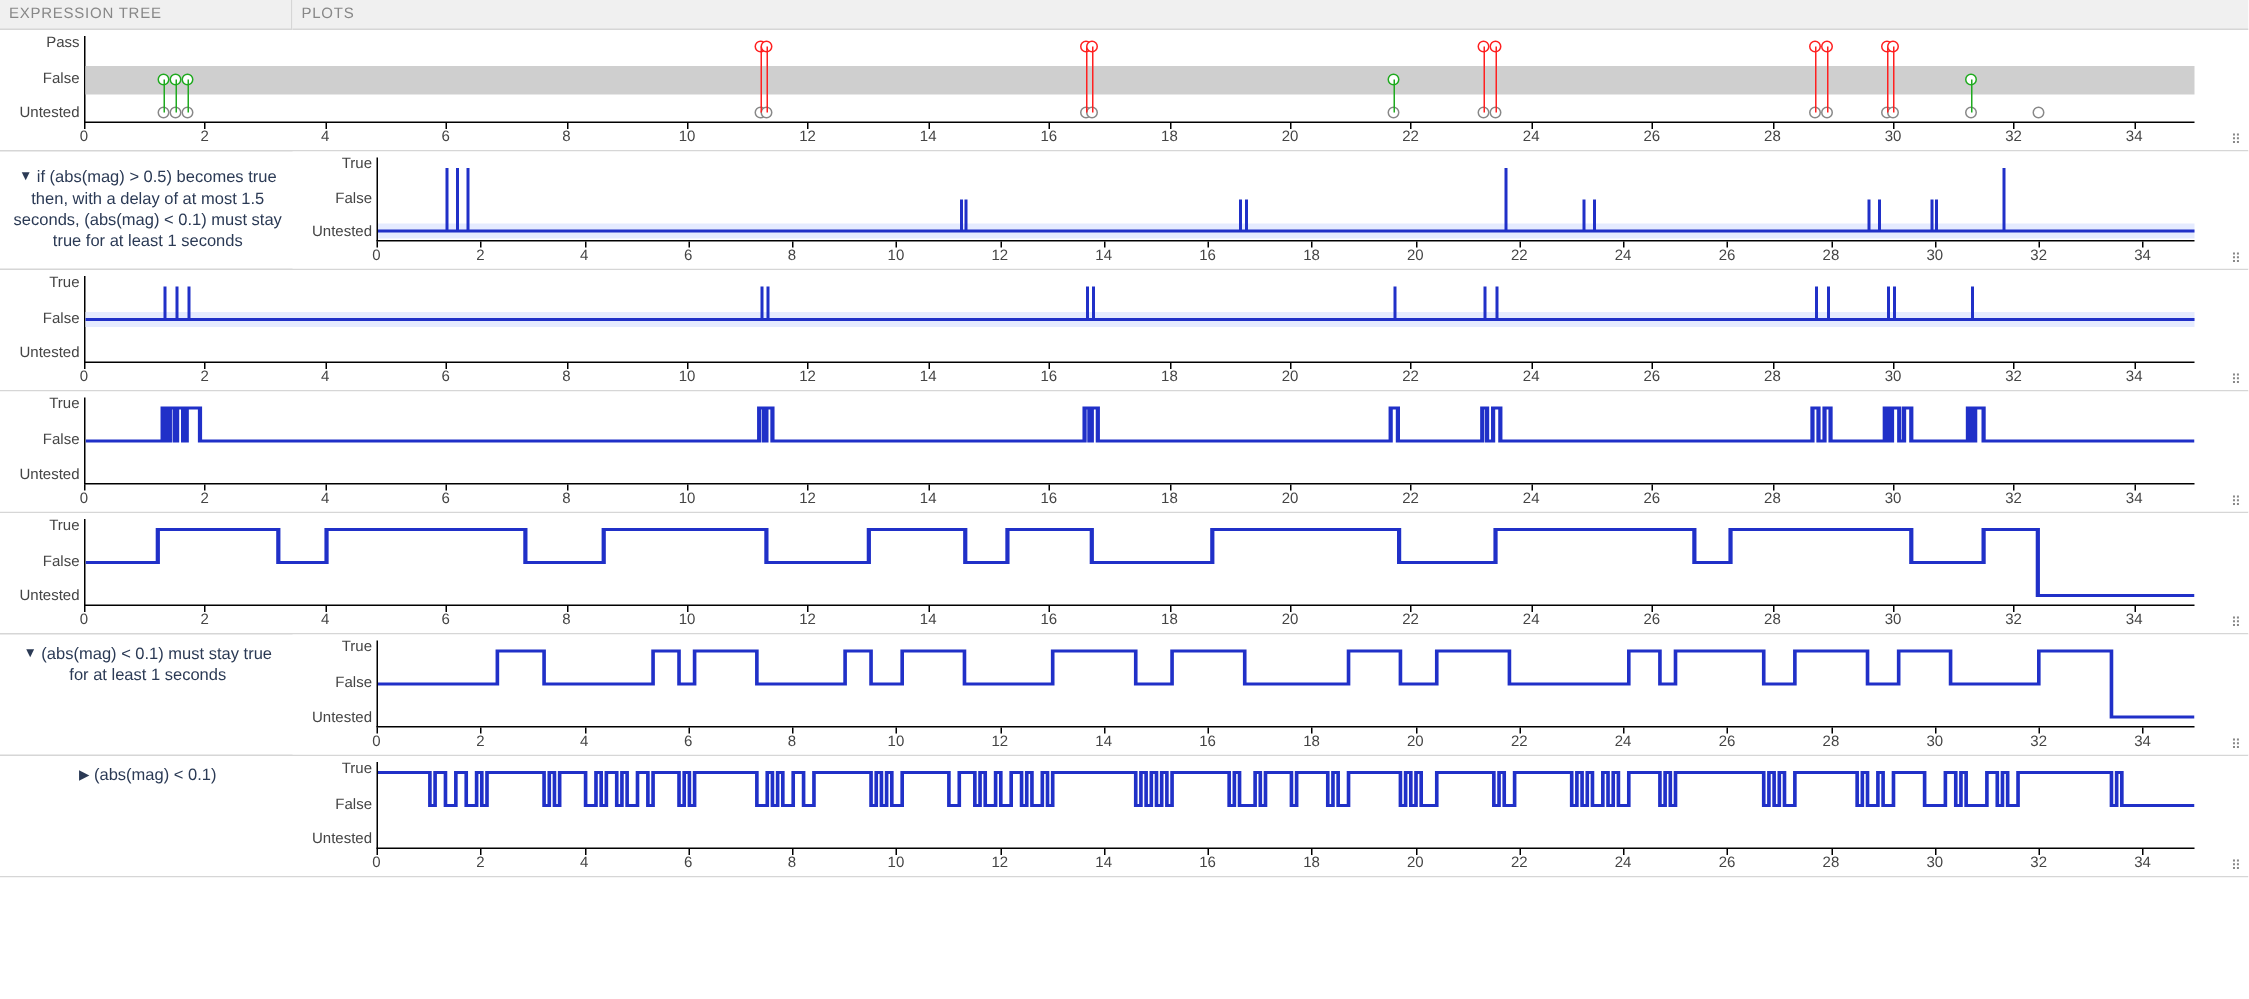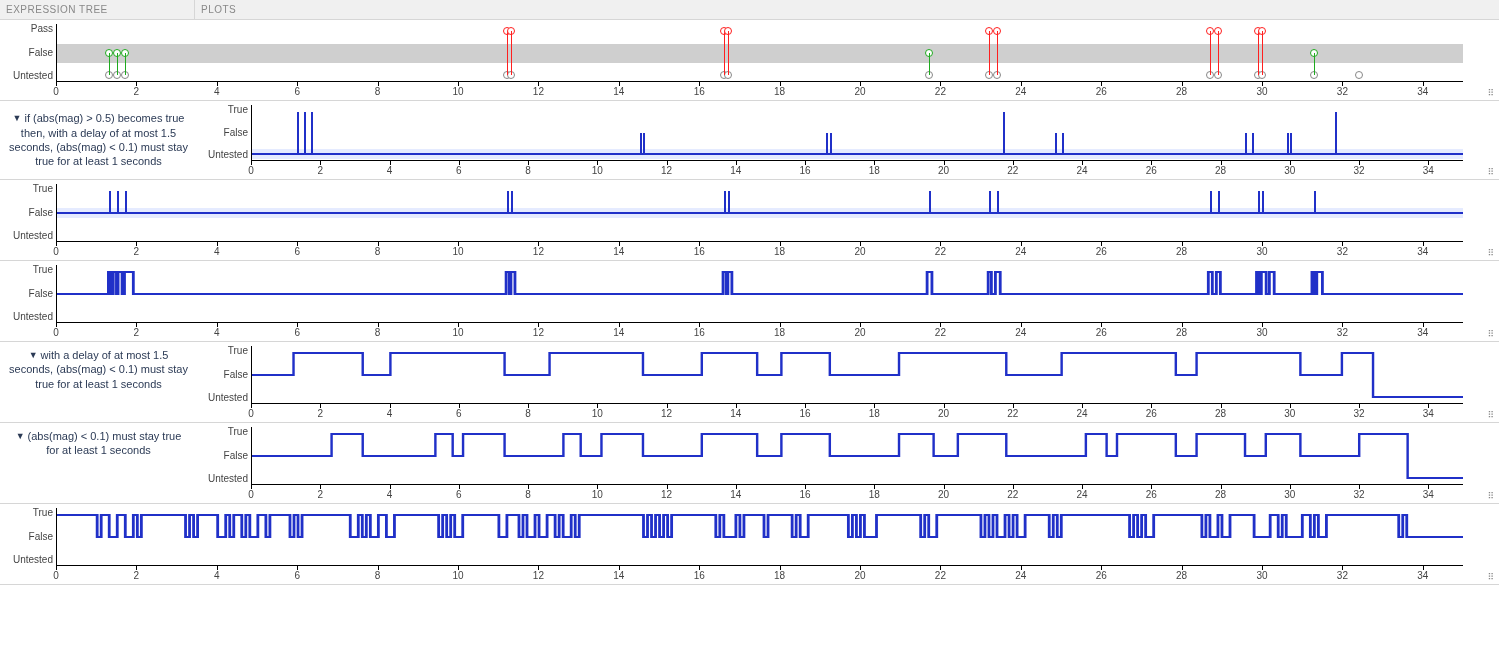"▼ with a delay of" div.tree-cell { html: <div> <div><span>▼</span><span>with a delay of at most 1.5 seconds, (abs(mag) &lt; 0.1) must stay true for at least 1 seconds</span></div> </div> -> none }
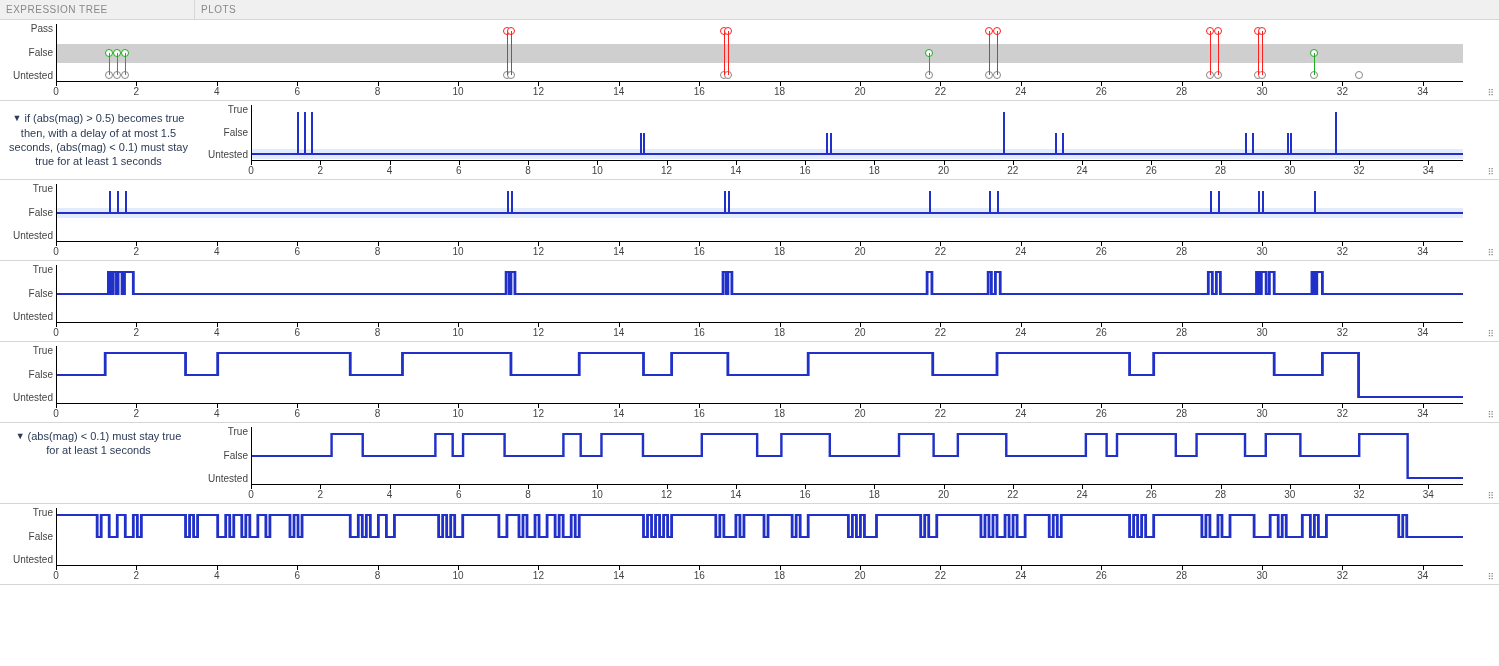"▶ (abs(mag) < 0.1)" div.tree-cell { html: none -> <div> <div><span>▶</span><span>(abs(mag) &lt; 0.1)</span></div> </div> }
